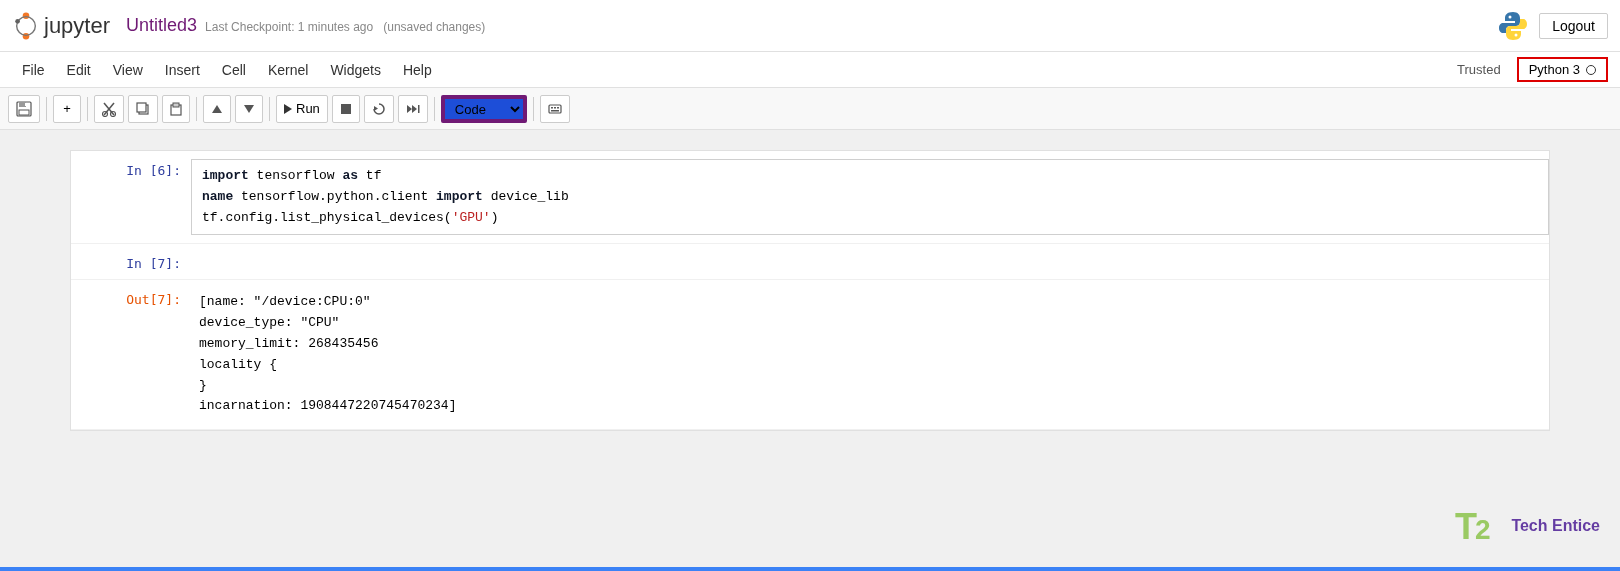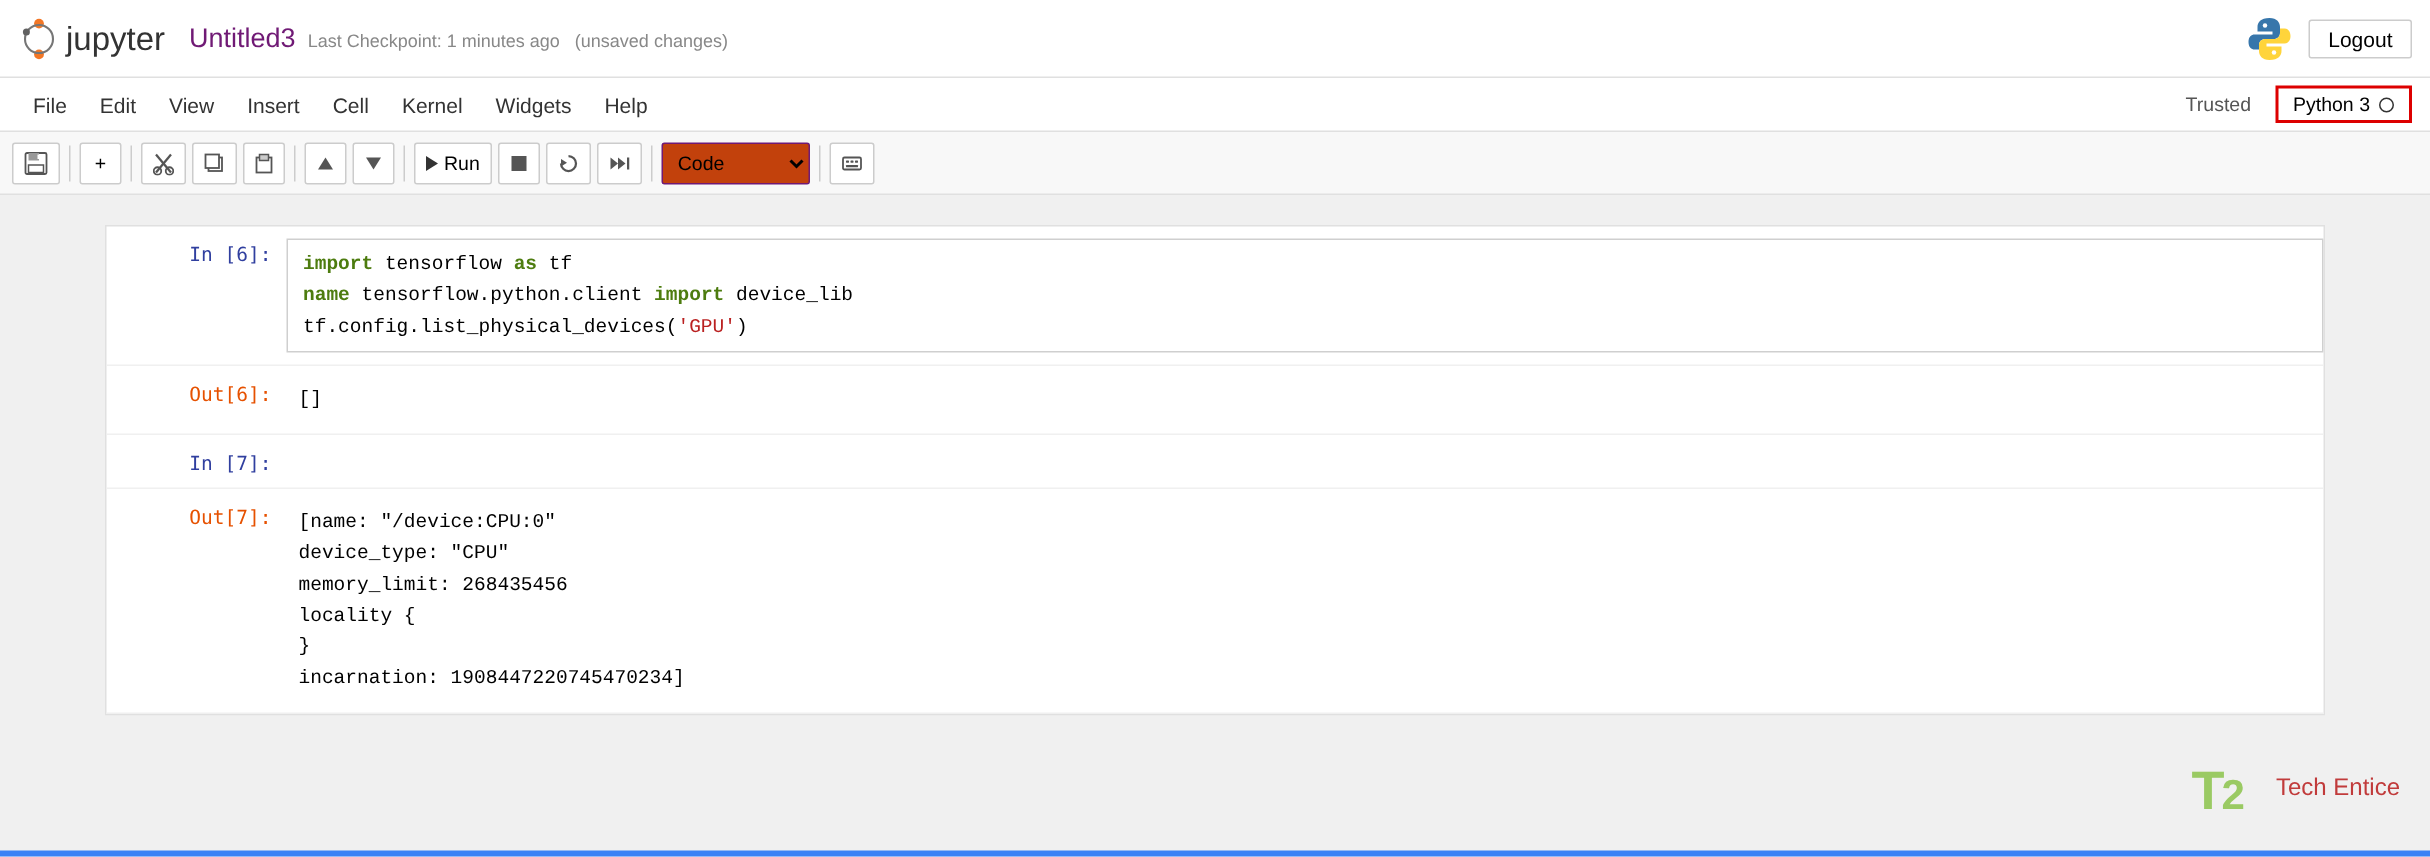"Code" #cell-type-select { background: #c2410c -> #1d4ed8; border: 1px solid #701a75 -> 4px solid #701a75; width: 99px -> 86px }
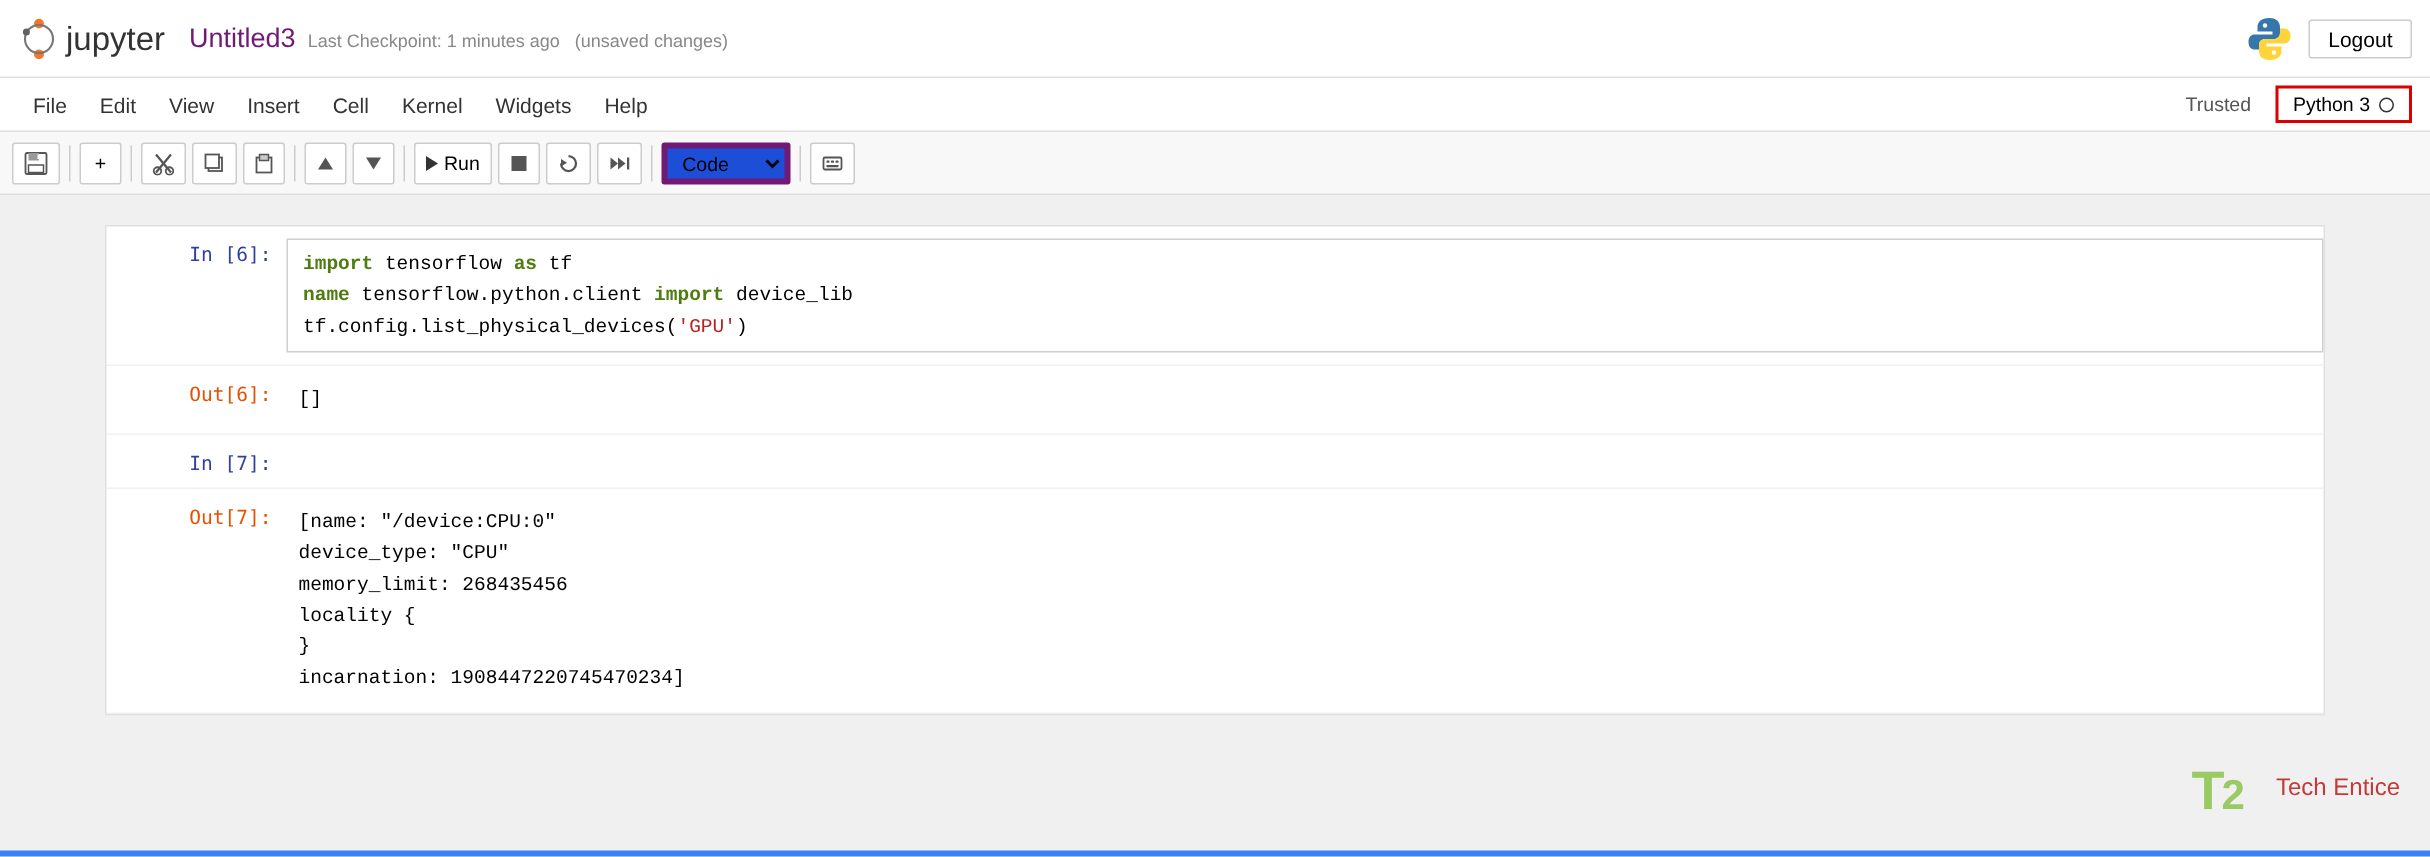"import" .kw-green { color: #4d7c0f -> #0f172a }
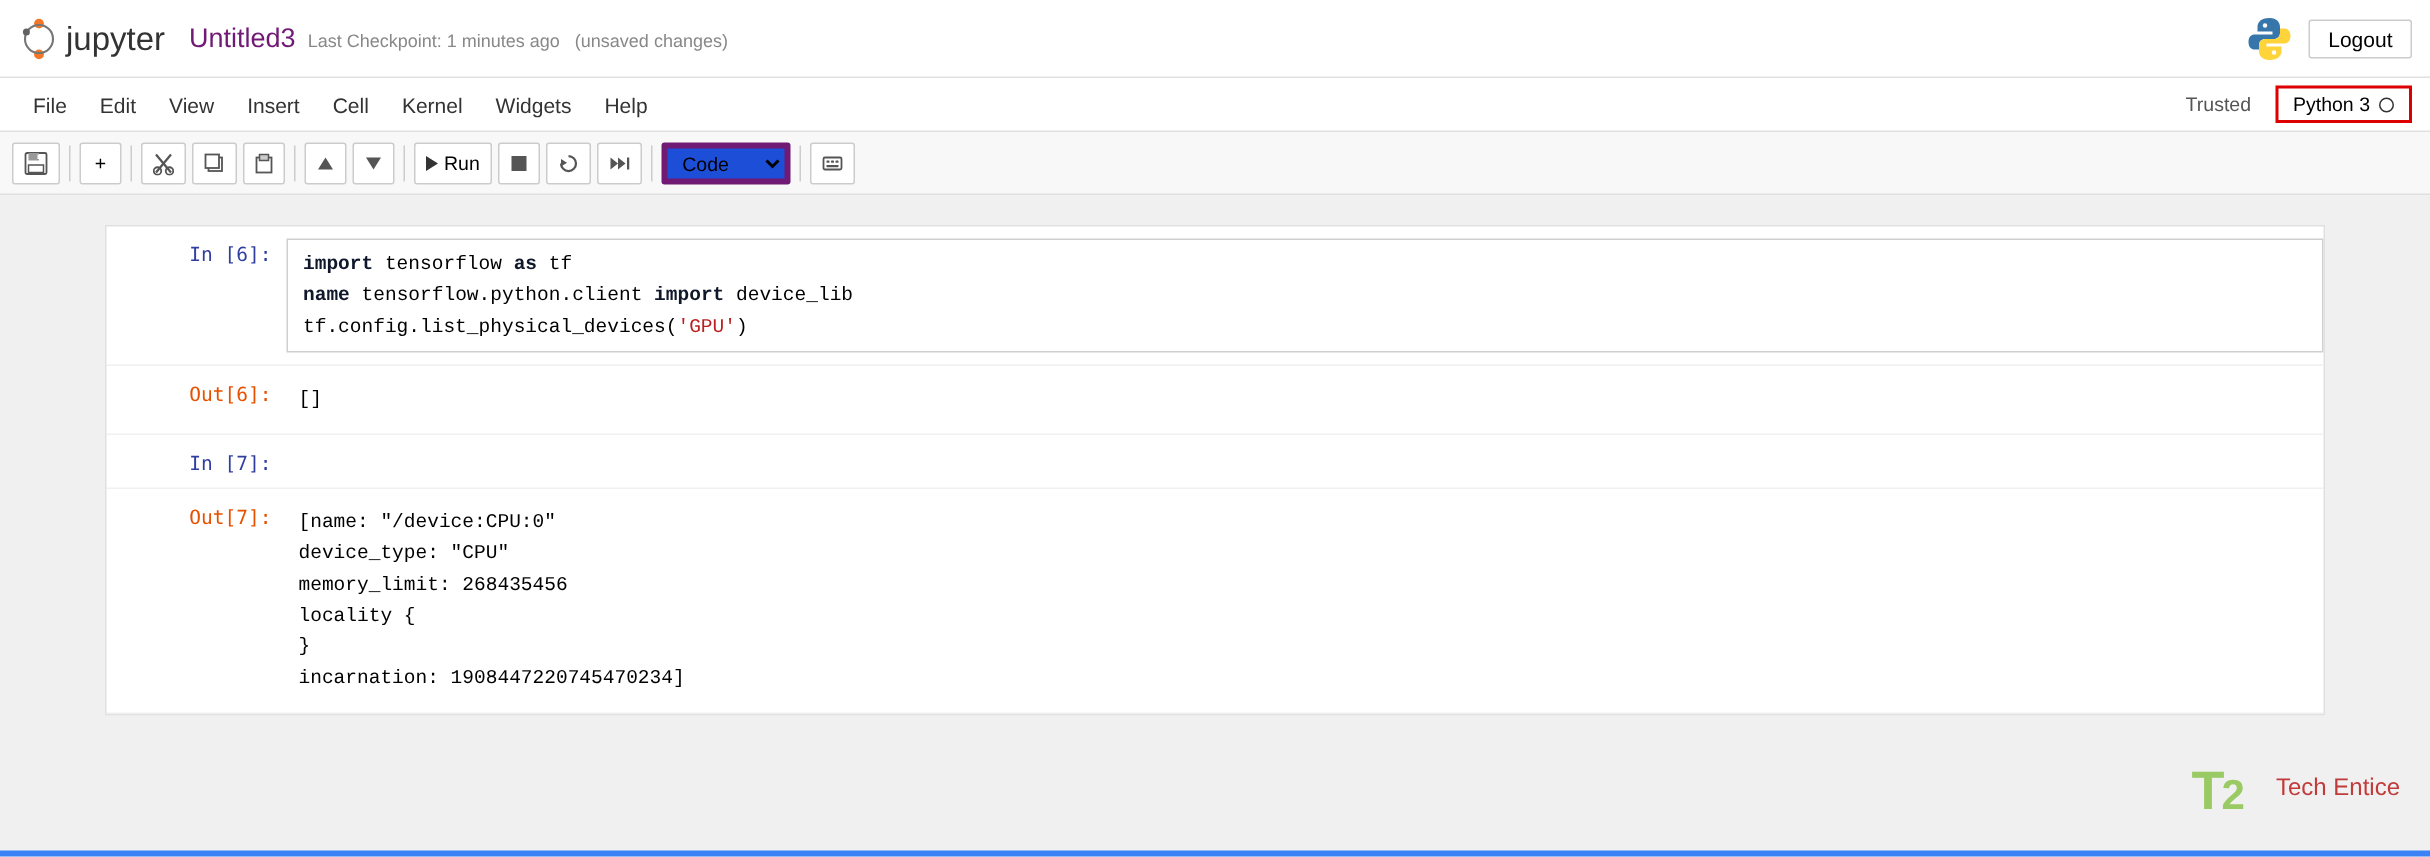"Out[6]:" div.cell { html: <div> <div>Out[6]:</div> <div>[]</div> </div> -> none }
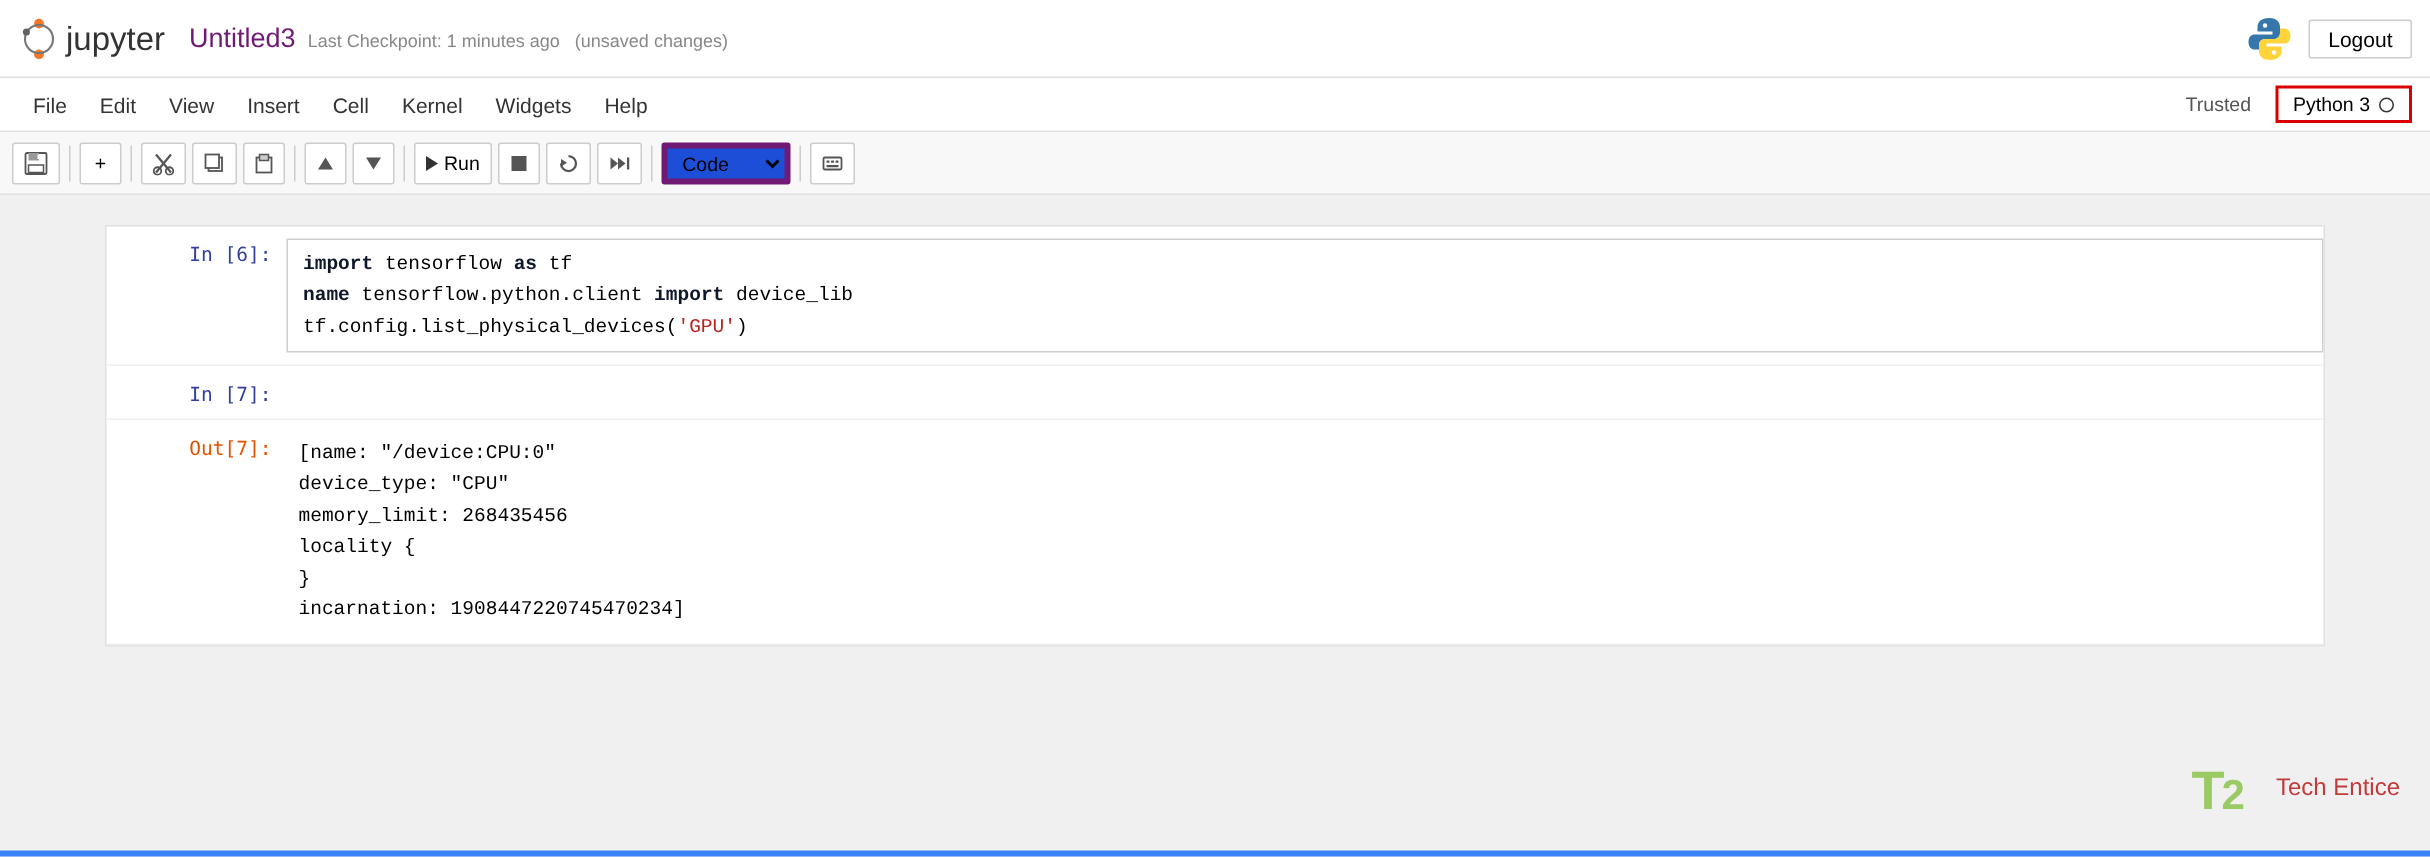"Tech Entice" #watermark-text { color: #b91c1c -> #4c1d95; font-weight: normal -> bold }
